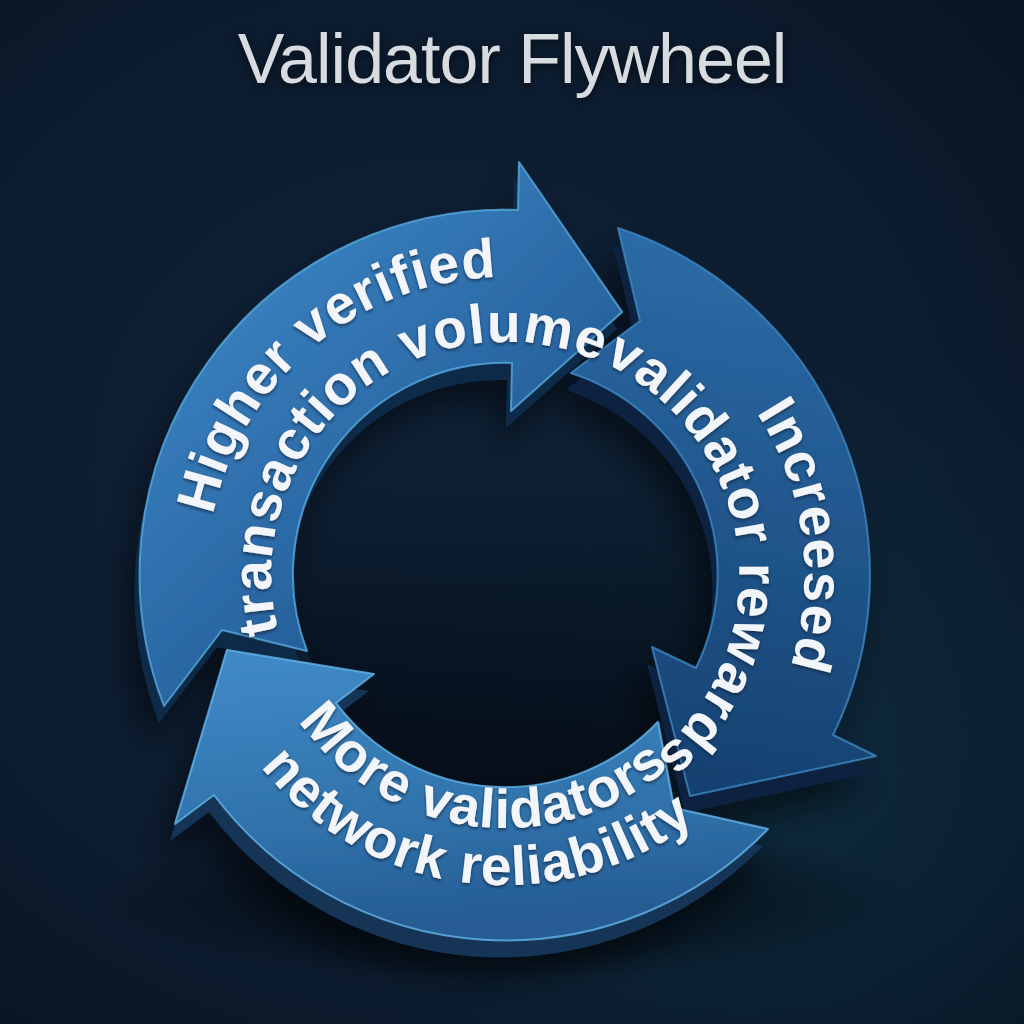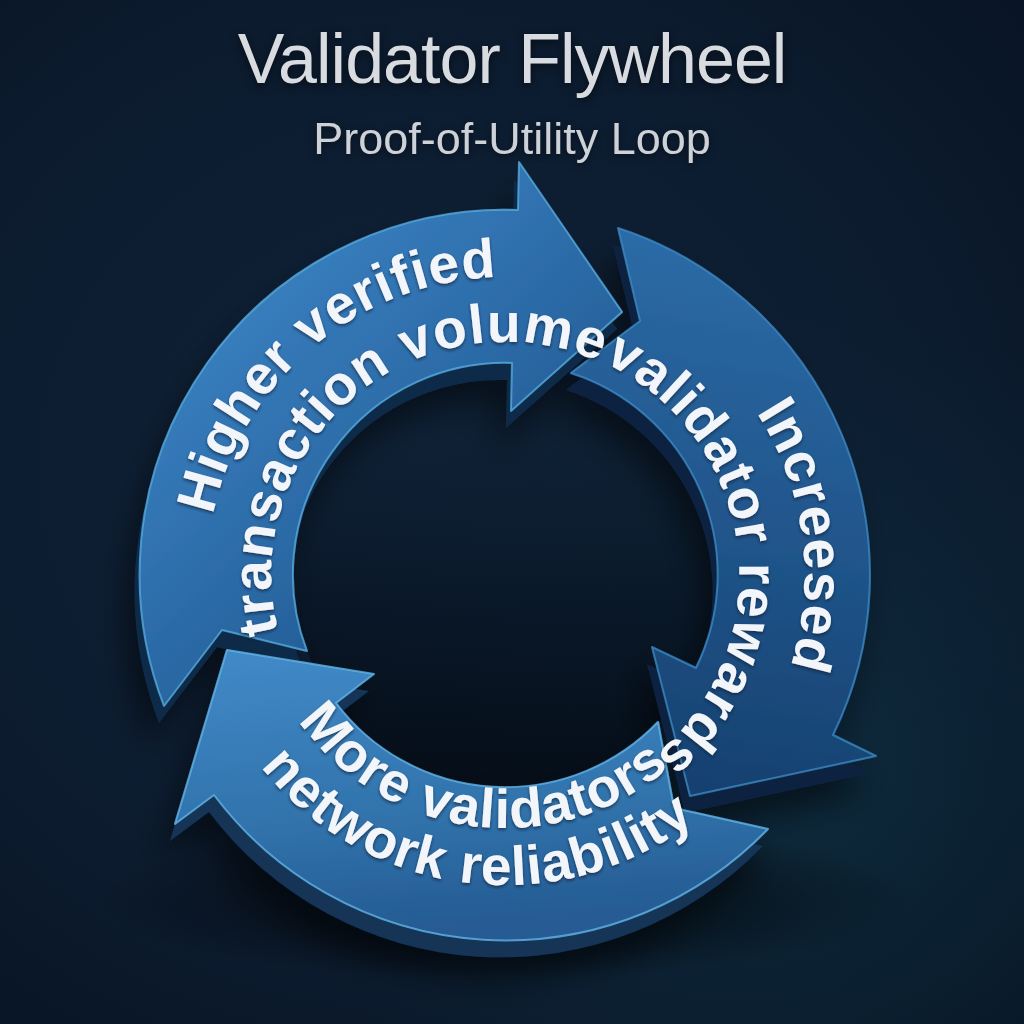"Proof-of-Utility Loop" div.subtitle { html: <div>Proof-of-Utility Loop</div> -> none }
